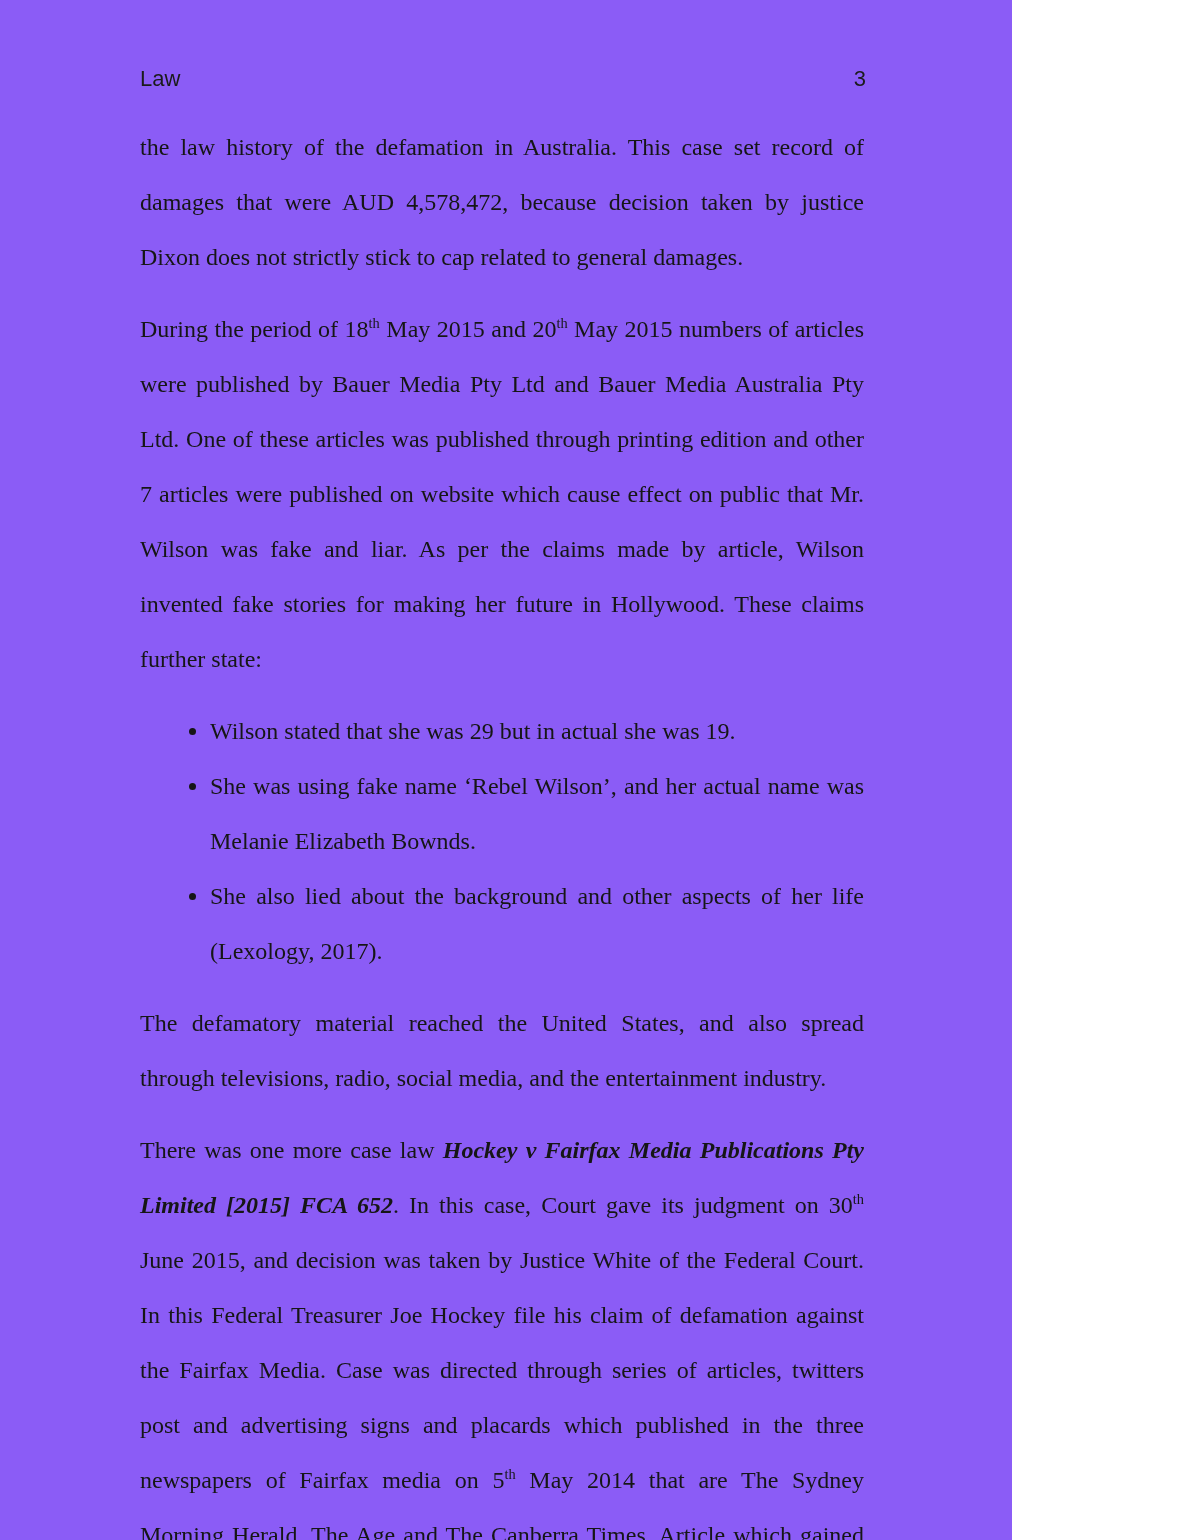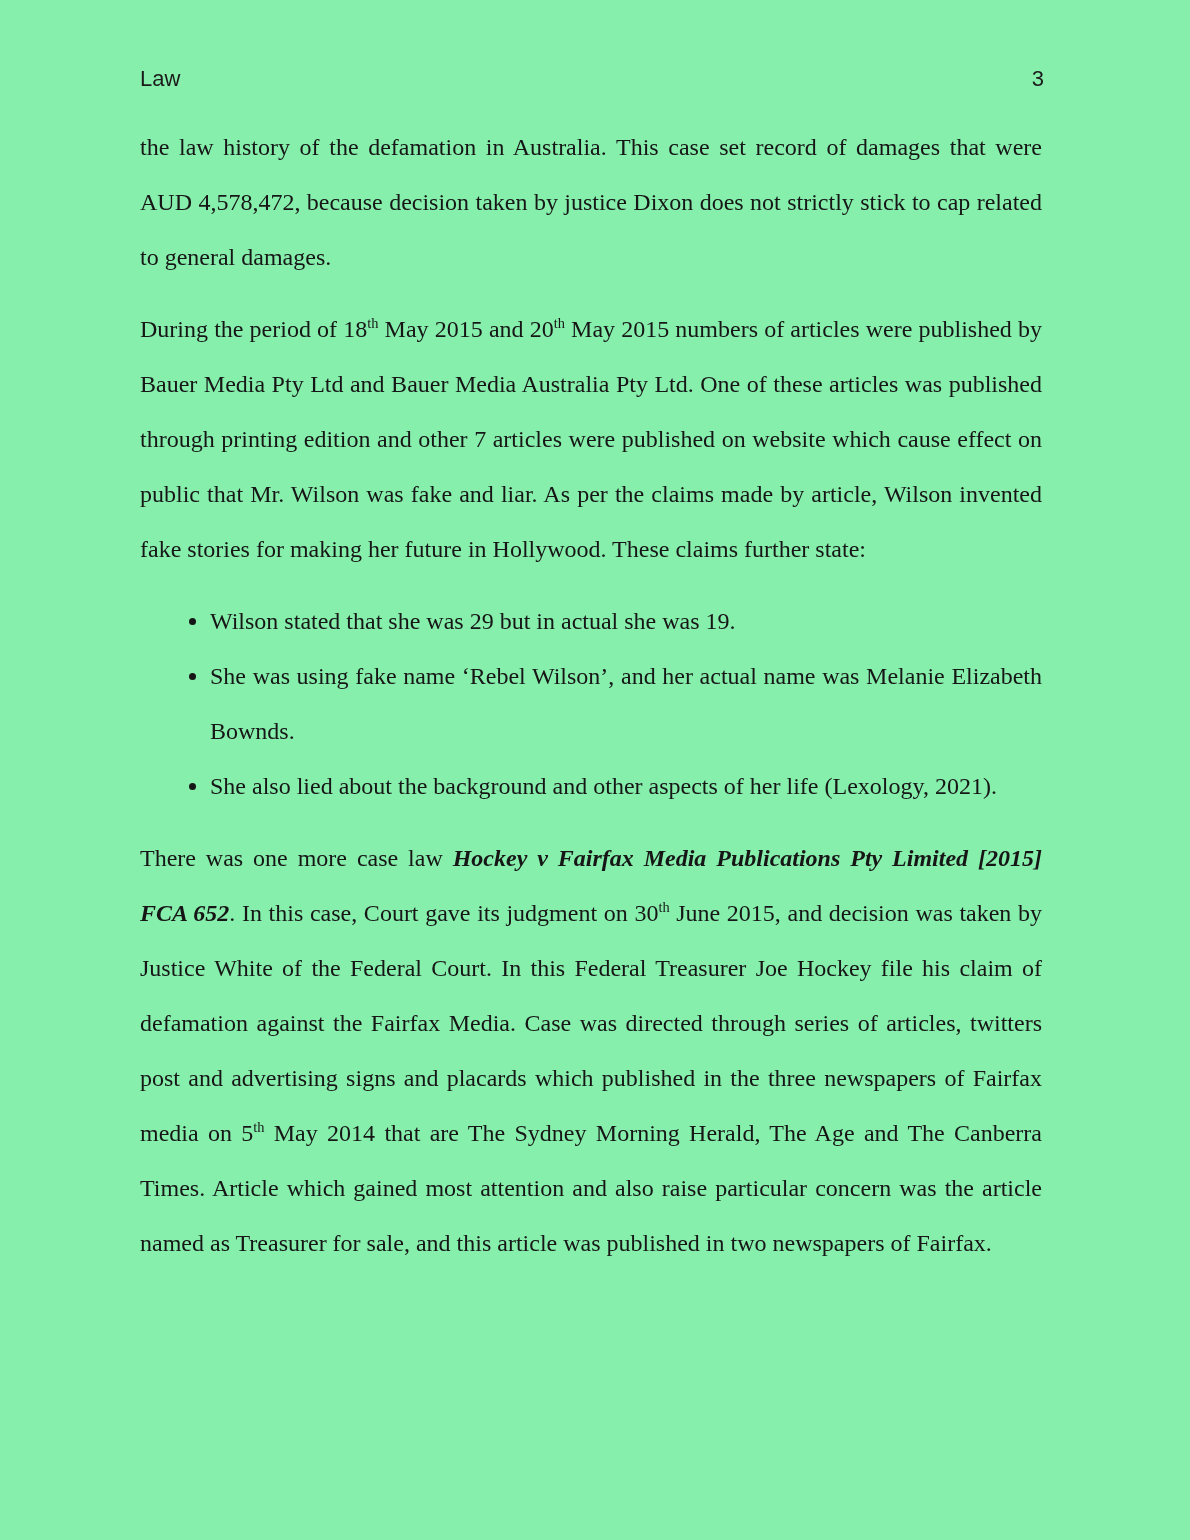"Law" .page { background: #86efac -> #8b5cf6; width: 1190px -> 1012px }
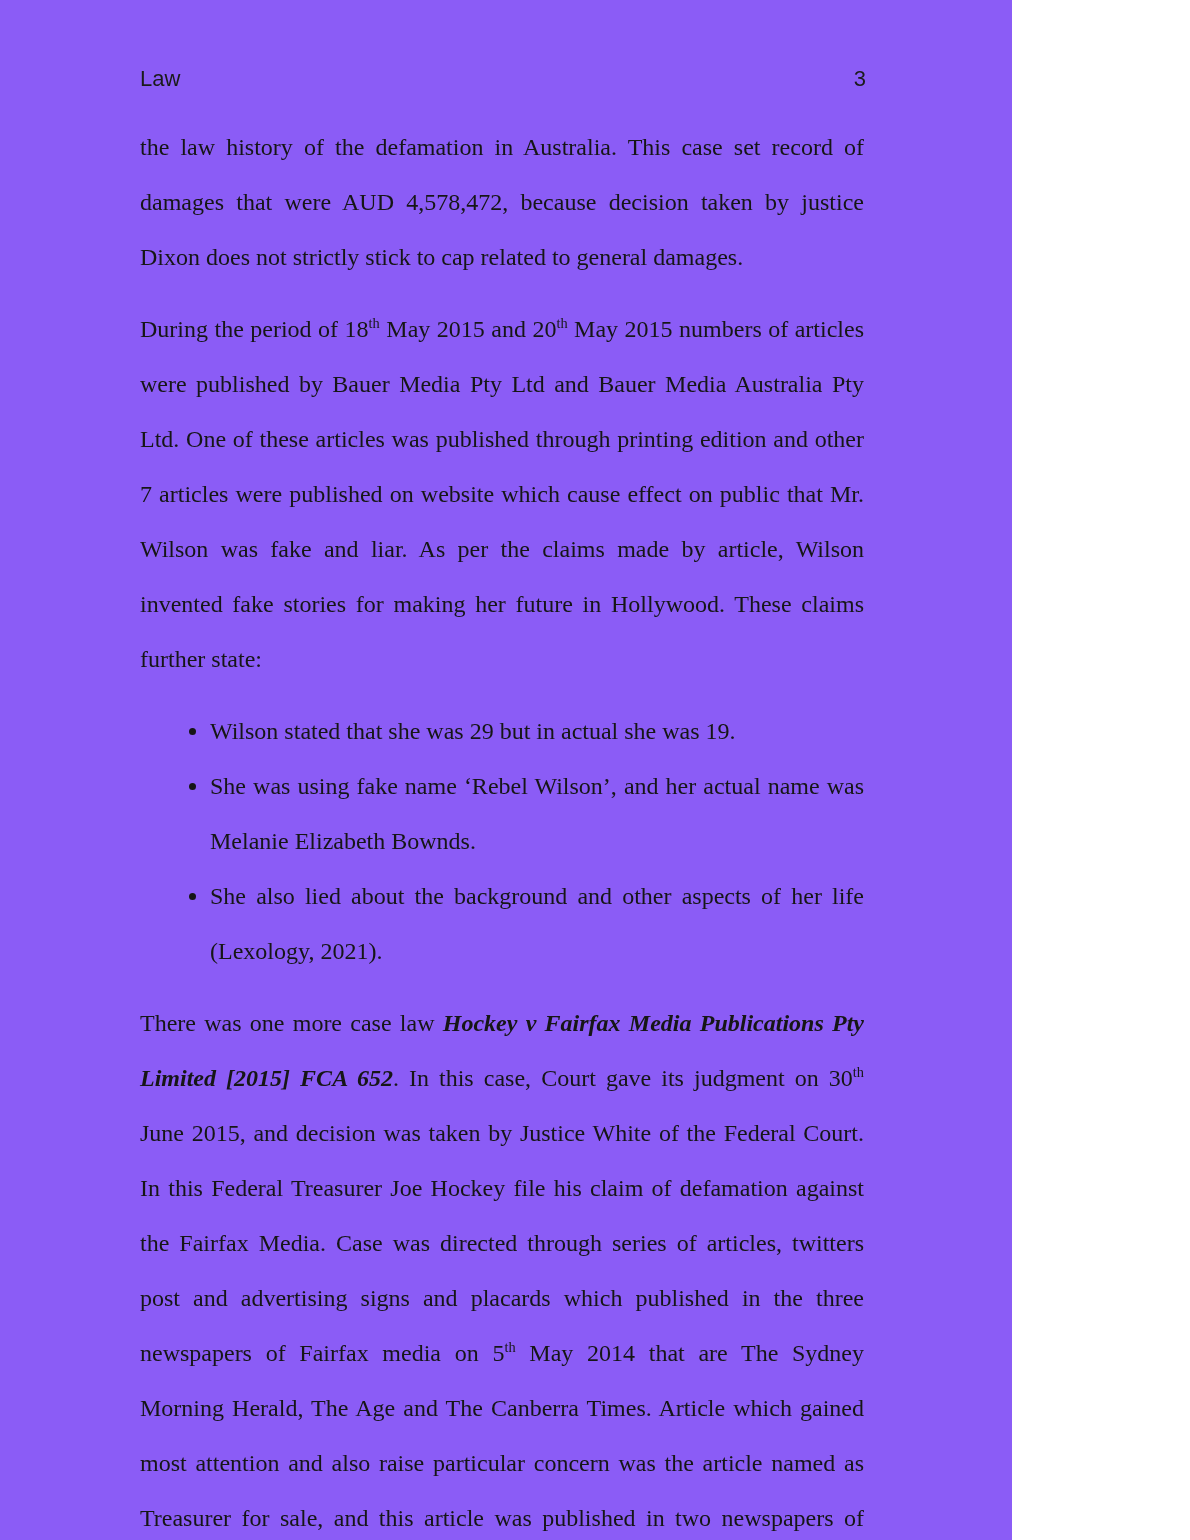"She also lied about the" span { text: 2021 -> 2017 }
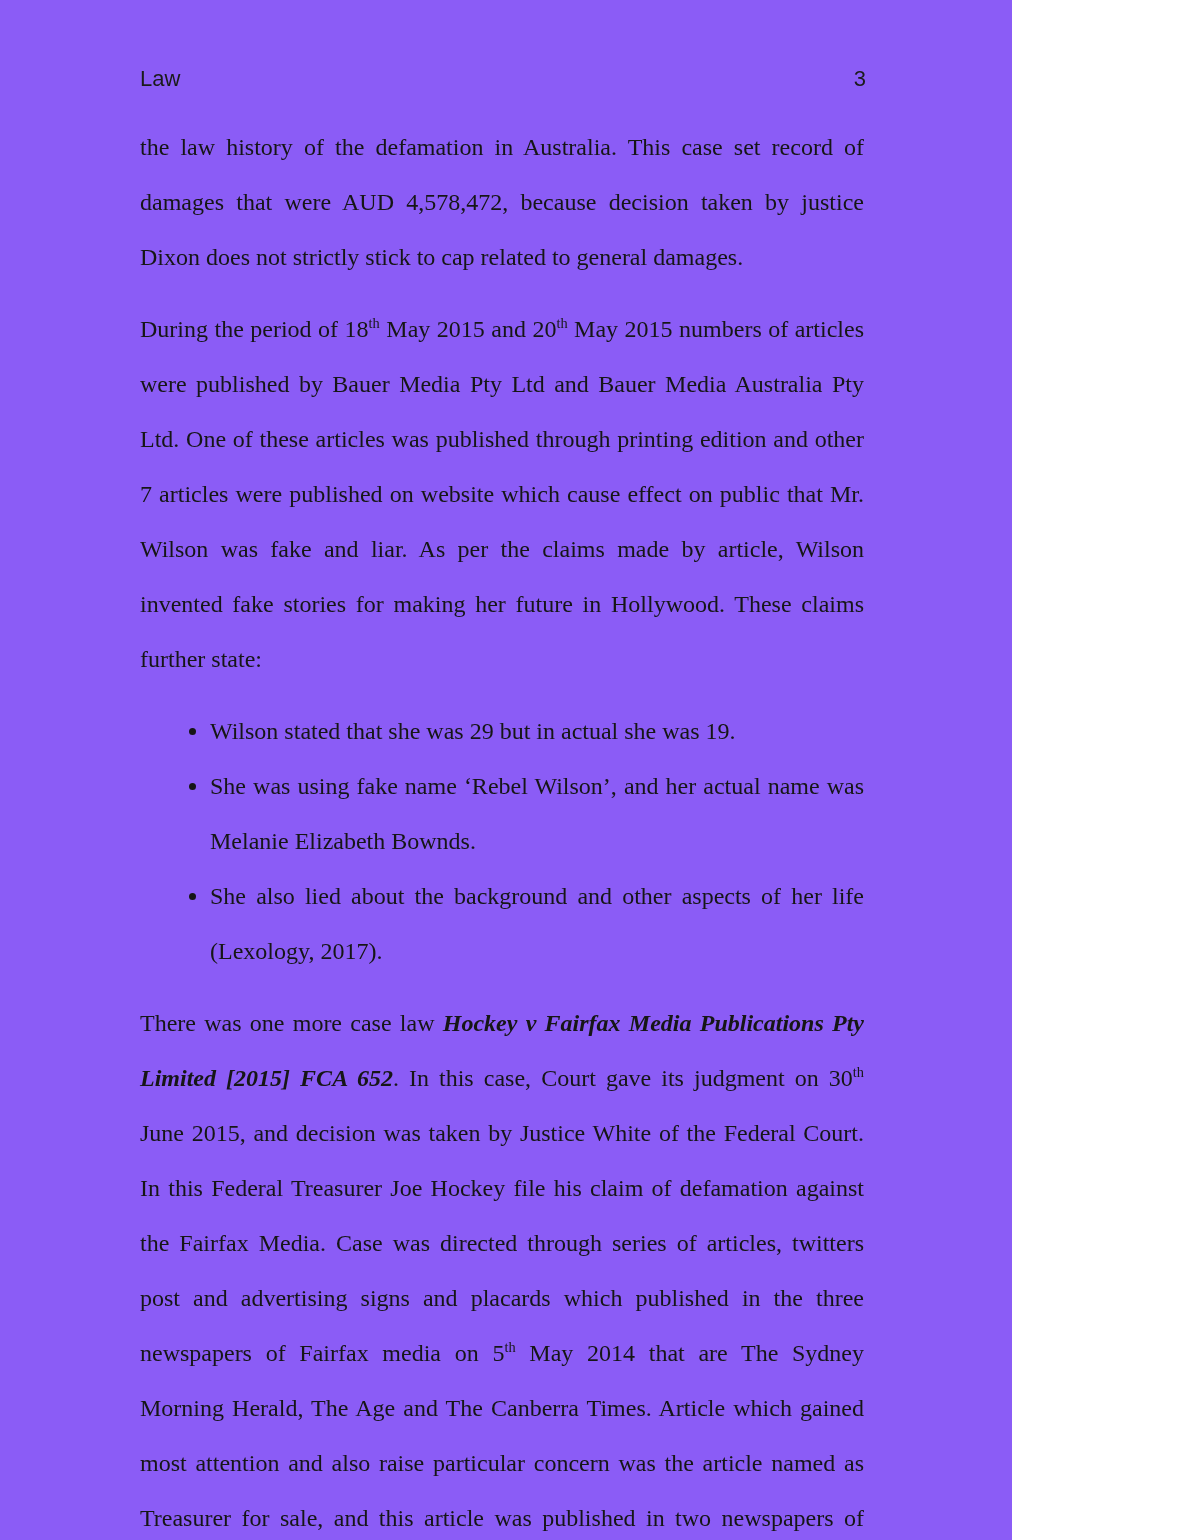"The defamatory material reached the" p.para { html: none -> <p><span>The defamatory material reached the United States, and also spread through televisions, radio, social media, and the entertainment industry.</span></p> }
